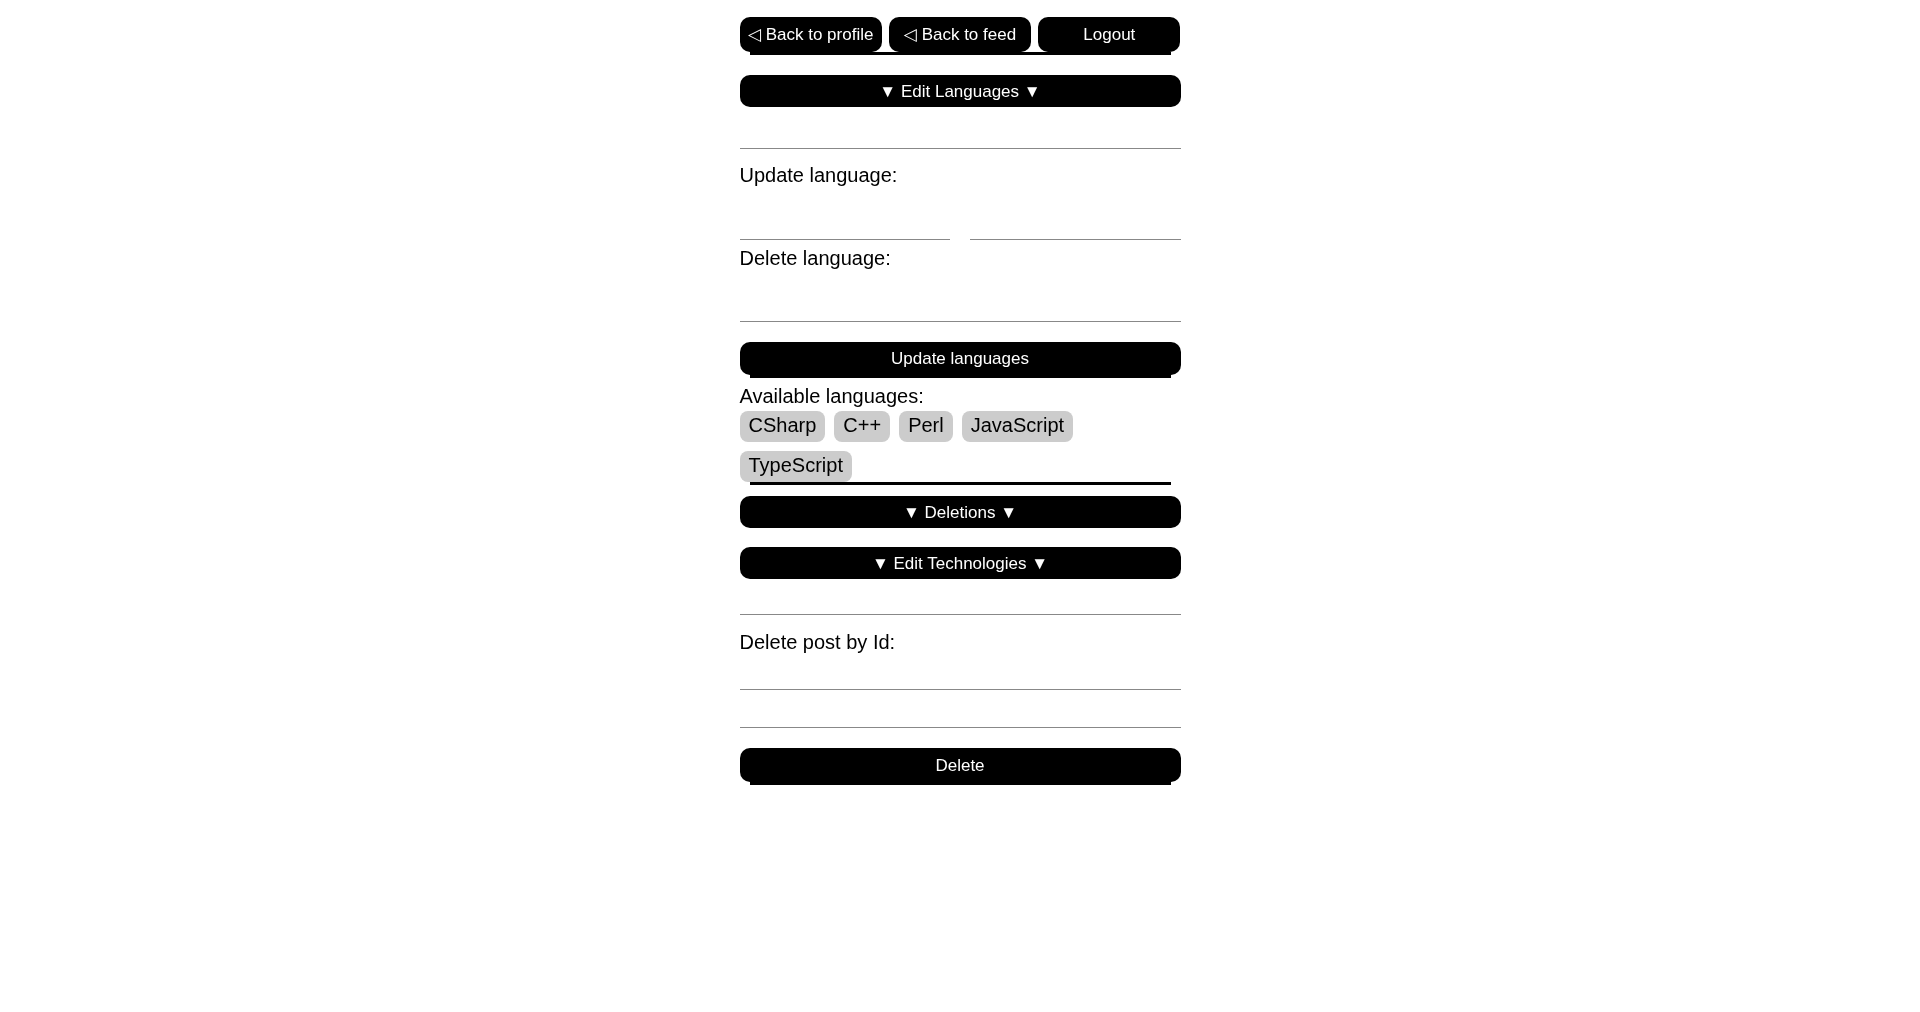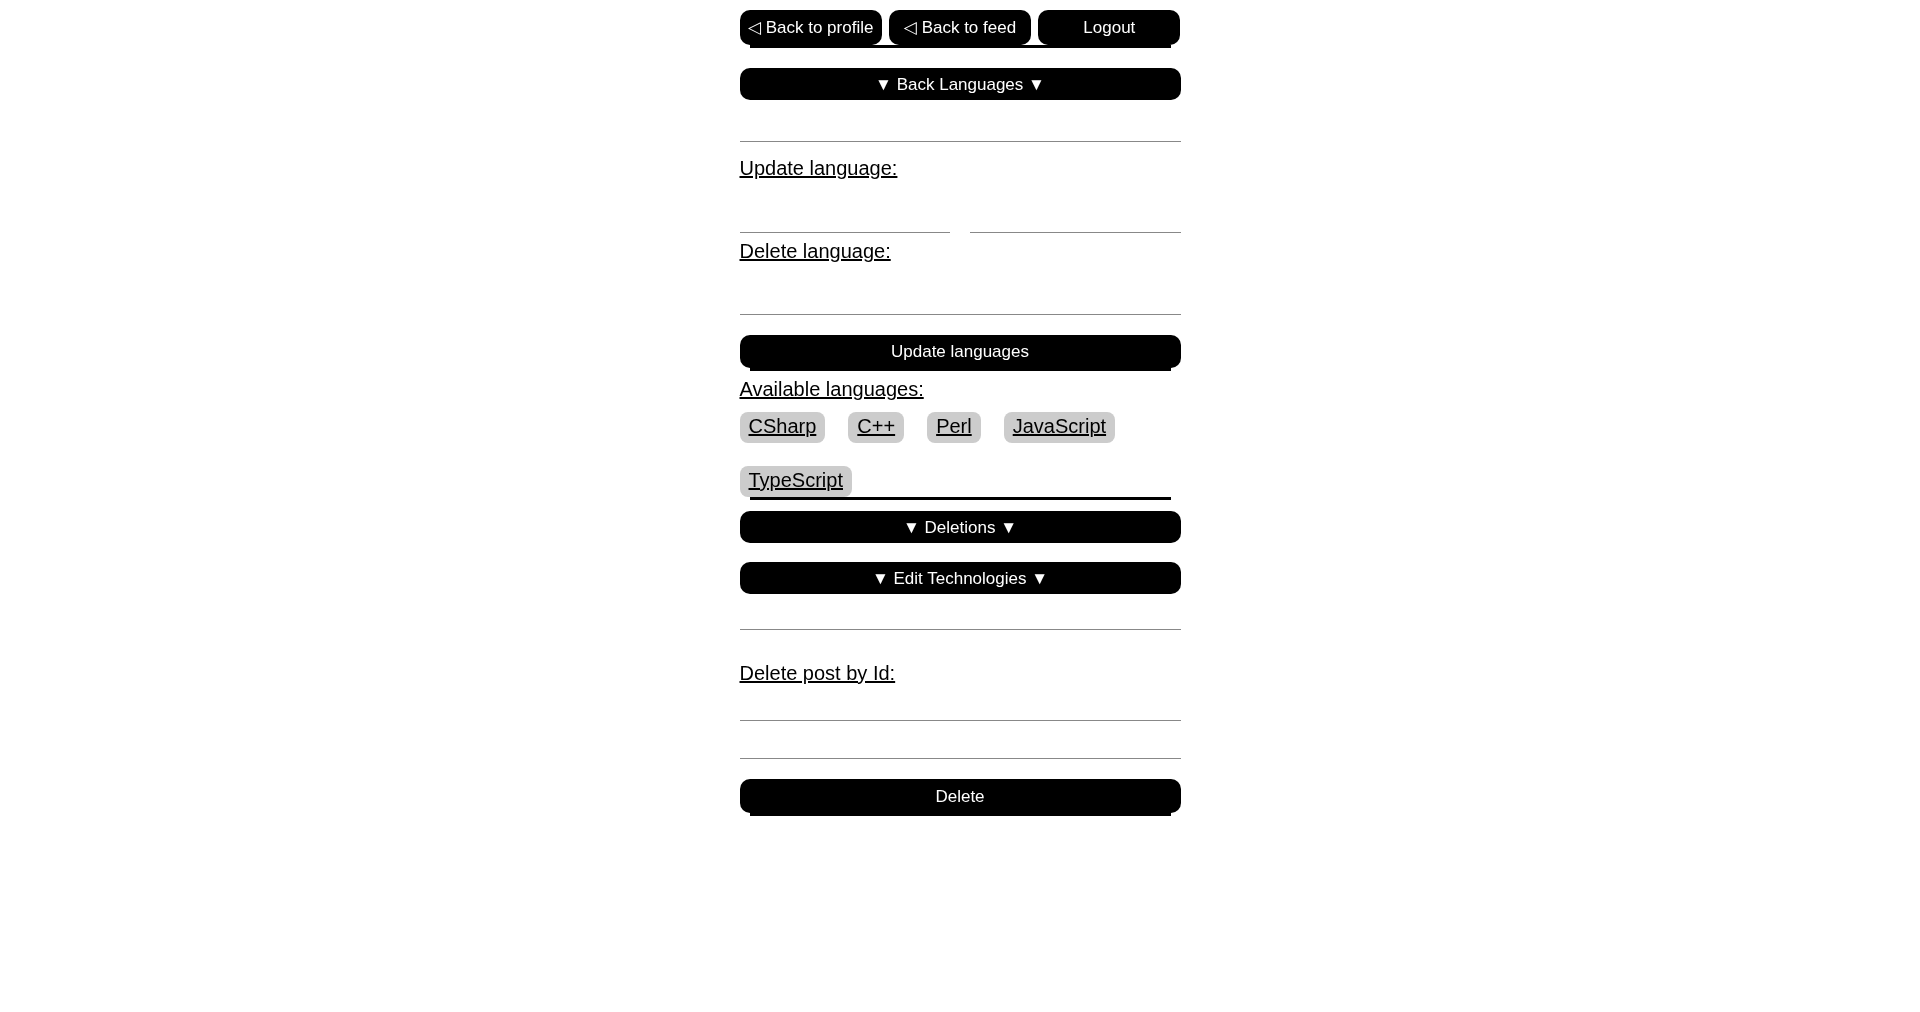"◁ Back to profile" .column { padding-top: 10px -> 17px; text-decoration: underline -> none }
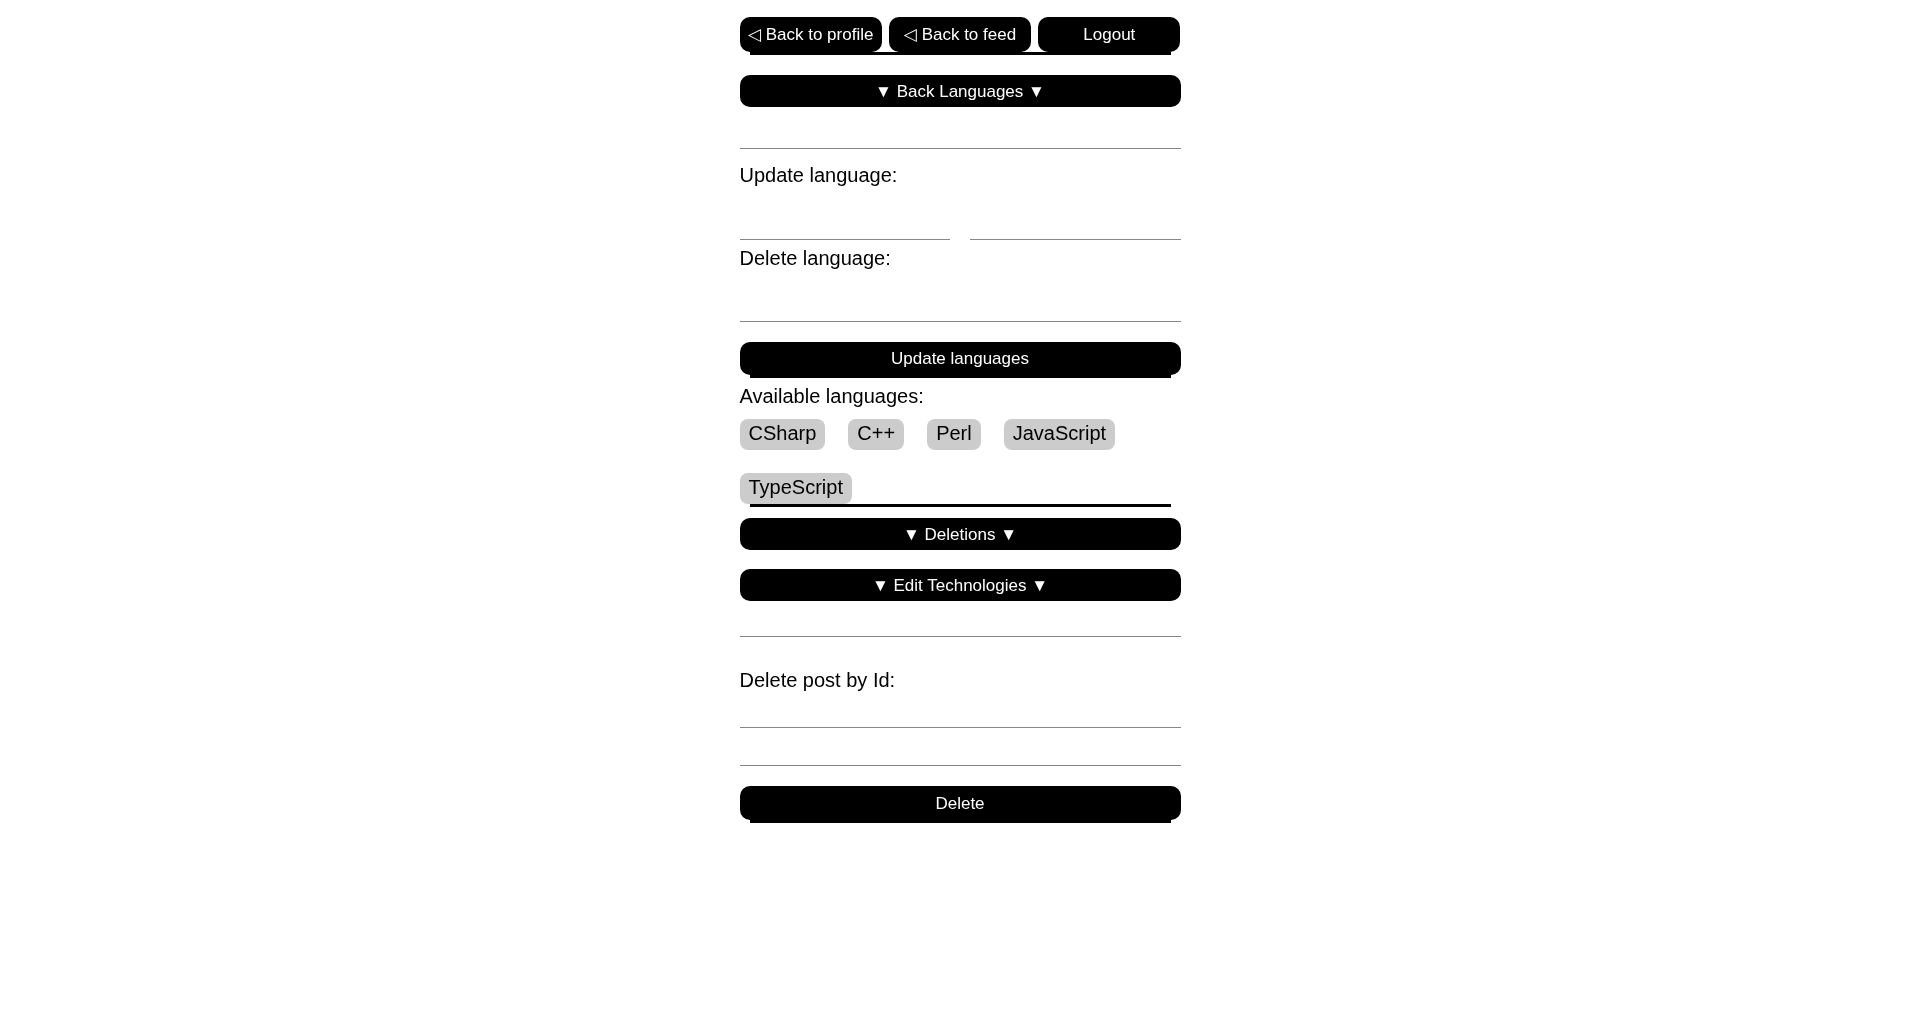"▼ Back Languages ▼" button.btn { text: Back -> Edit }
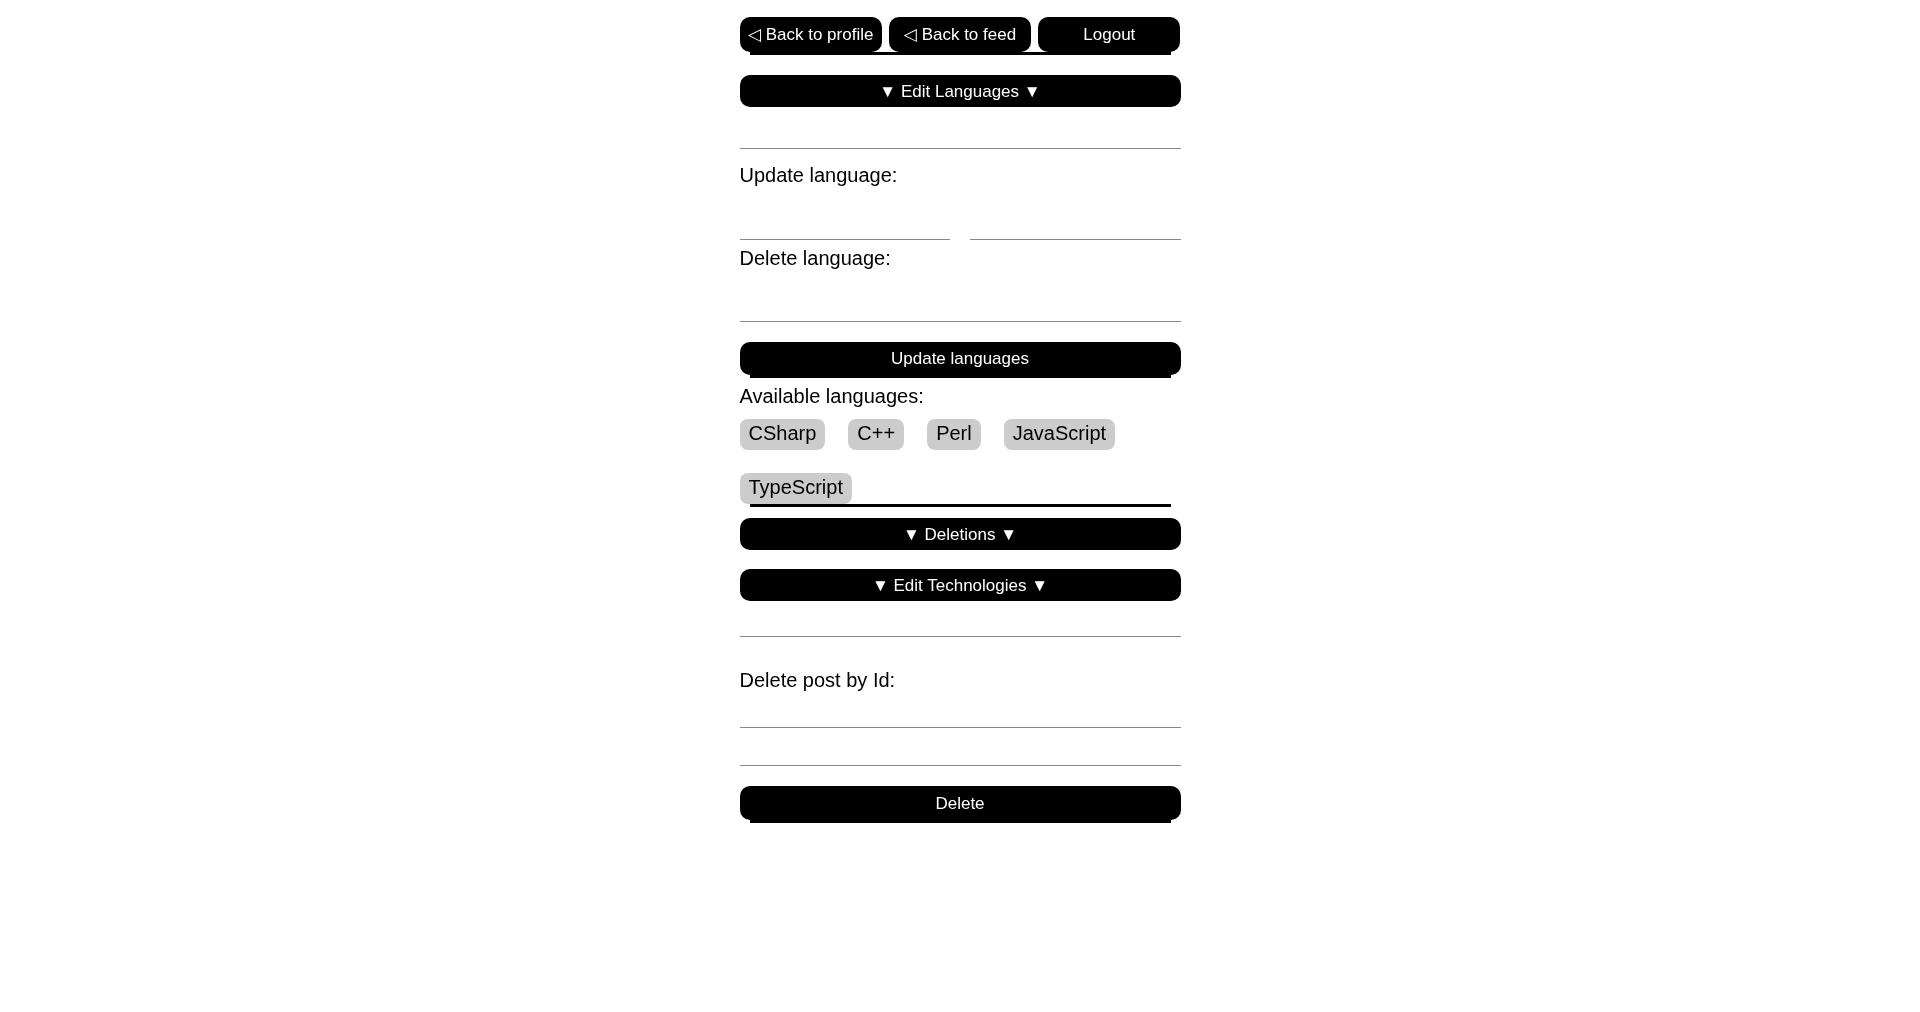"CSharp" .tags { gap: 23px -> 9px; margin-top: 11px -> 3px }
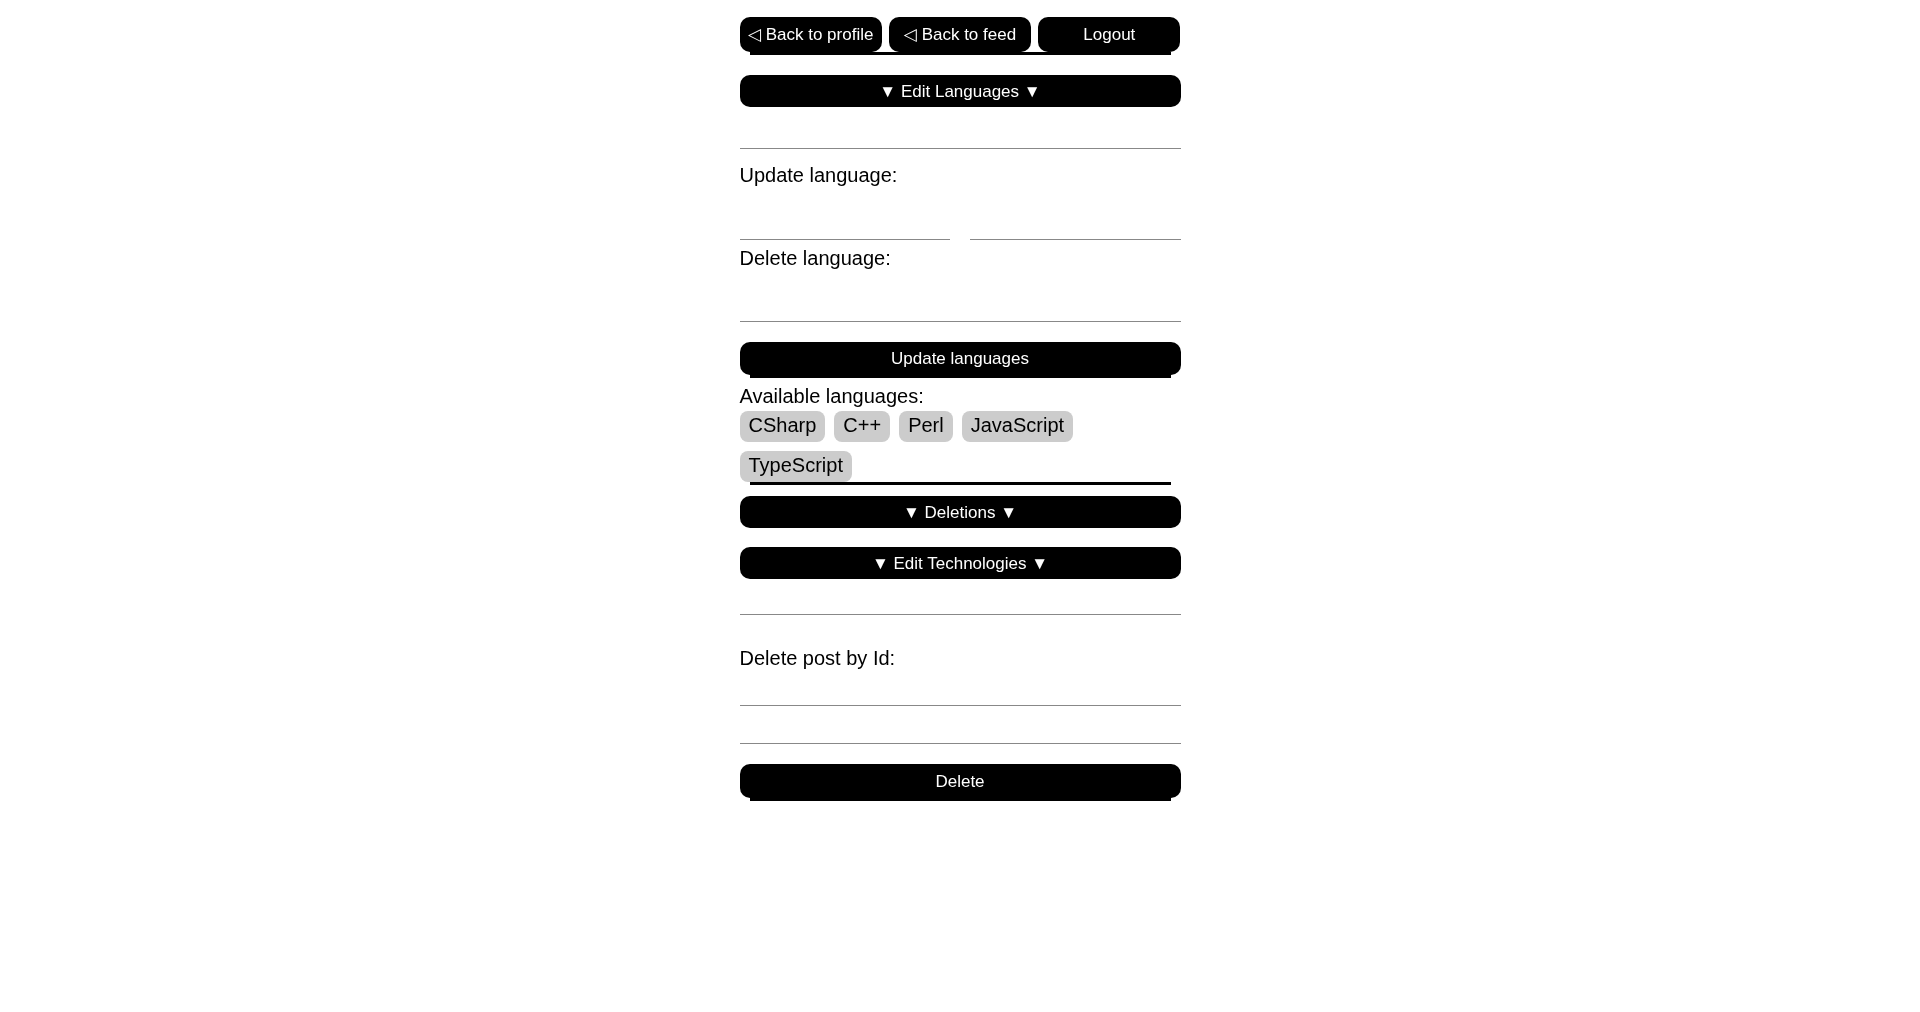"Delete post by Id:" .mt32 { margin-top: 32px -> 16px }
